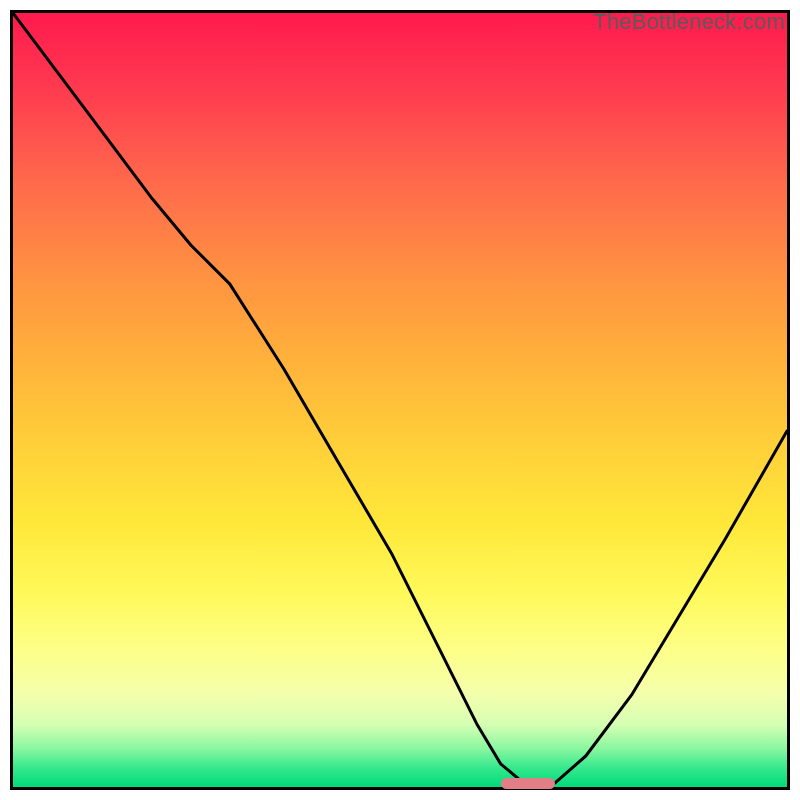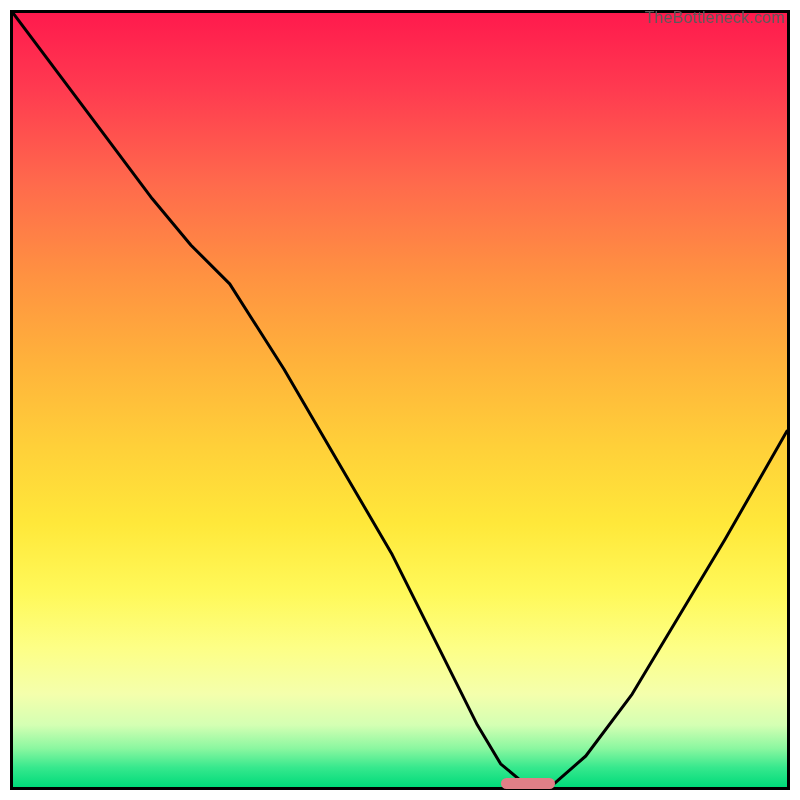"TheBottleneck.com" .watermark { font-size: 16px -> 22px }
